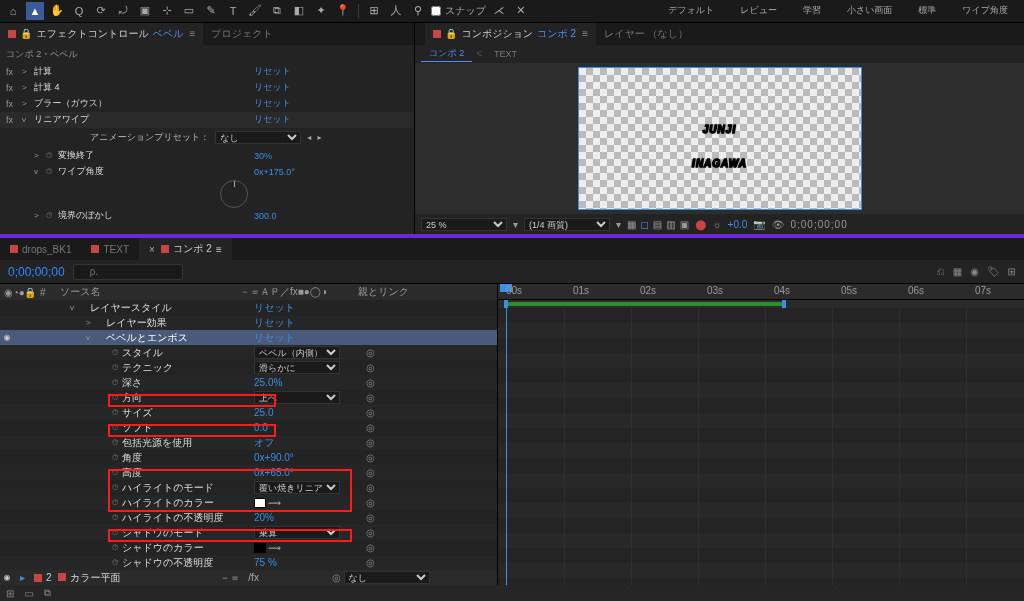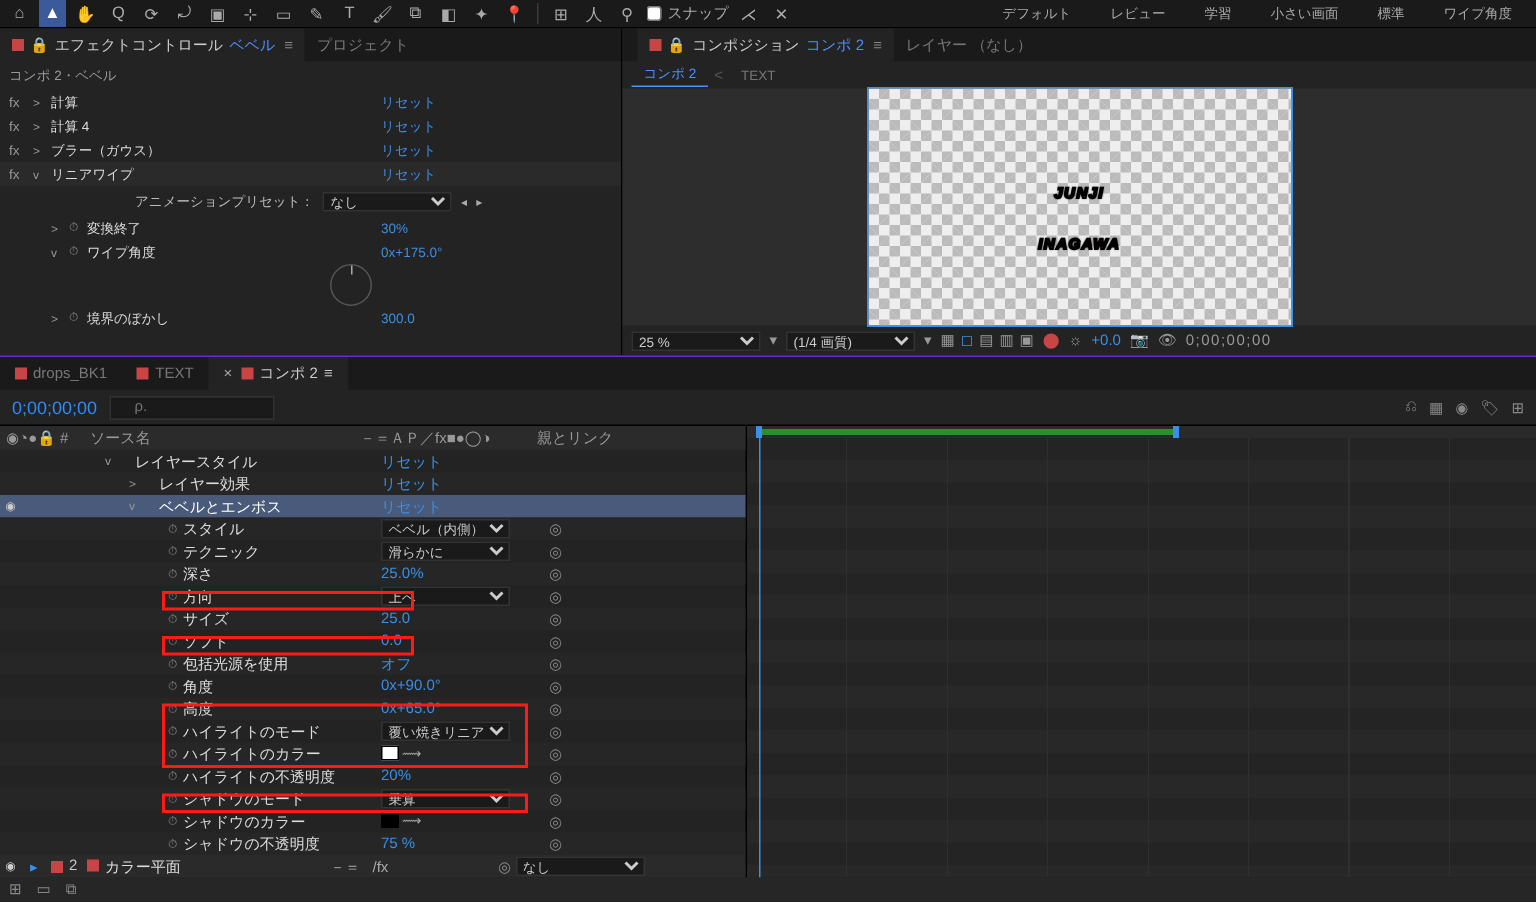"JUNJI" .checker { height: 158px -> 141px }
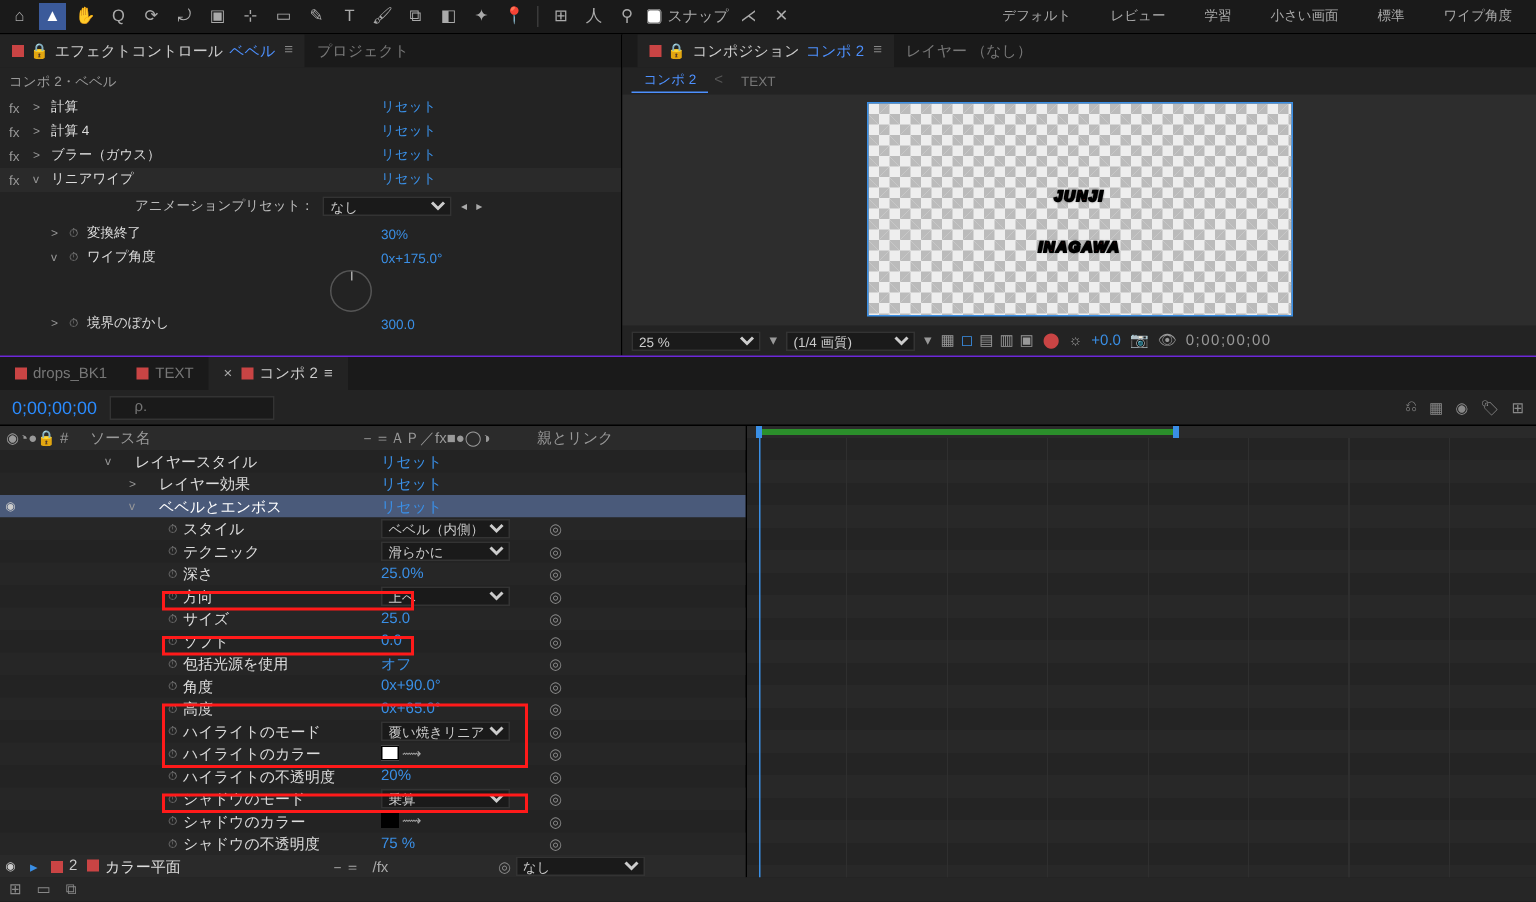"drops_BK1" .tl { border-top: 1px solid #6d28d9 -> 4px solid #6d28d9 }
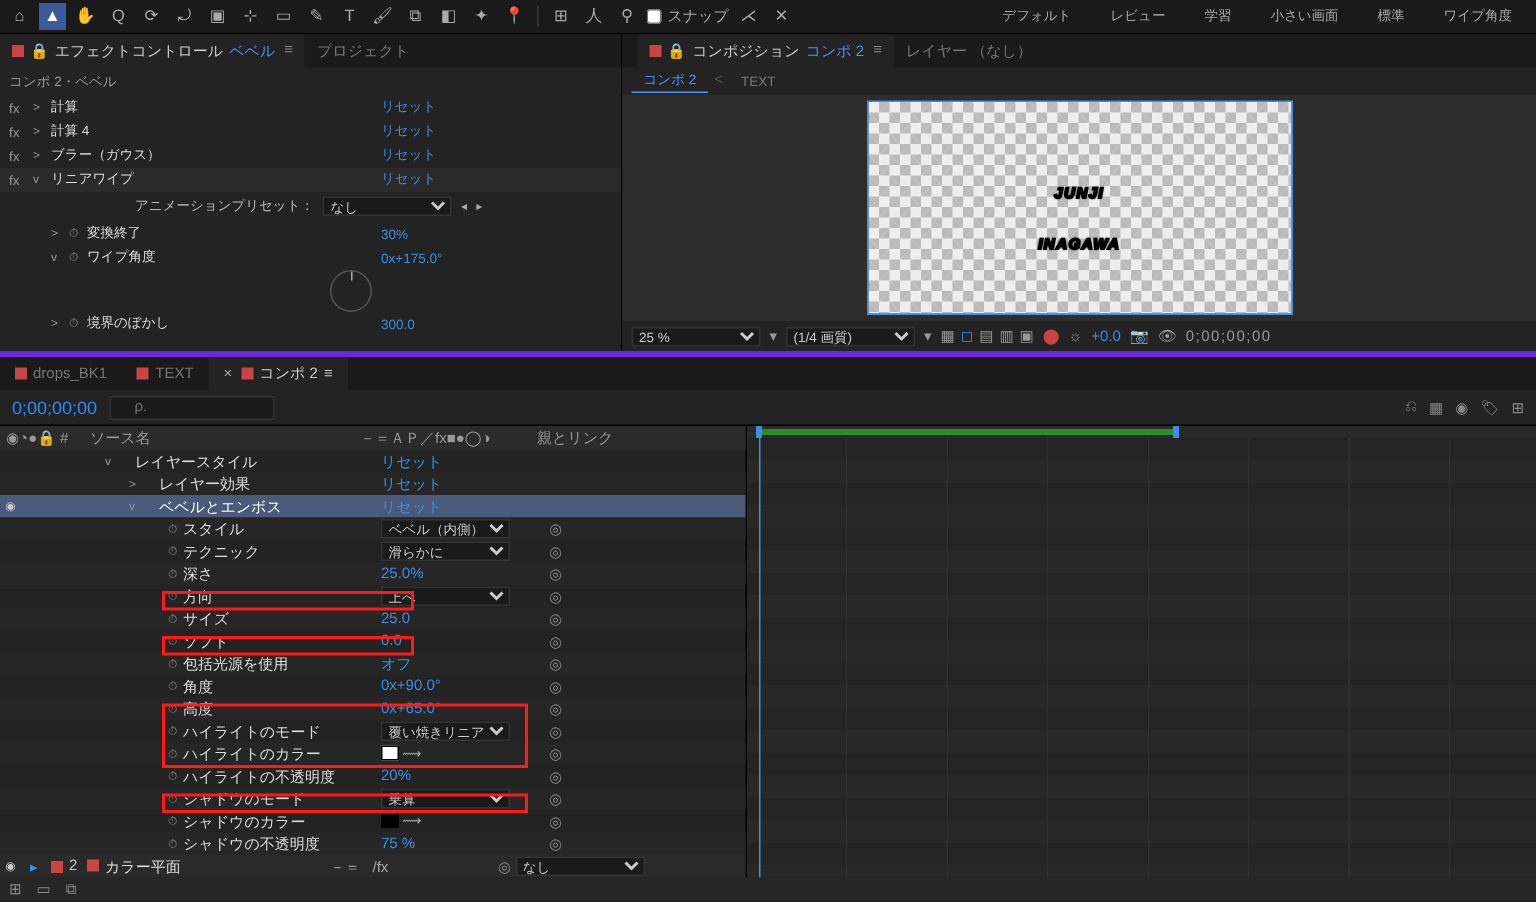"00s" div.ruler { html: none -> <div> <div></div> <span>00s</span> <span>01s</span> <span>02s</span> <span>03s</span> <span>04s</span> <span>05s</span> <span>06s</span> <span>07s</span> </div> }
